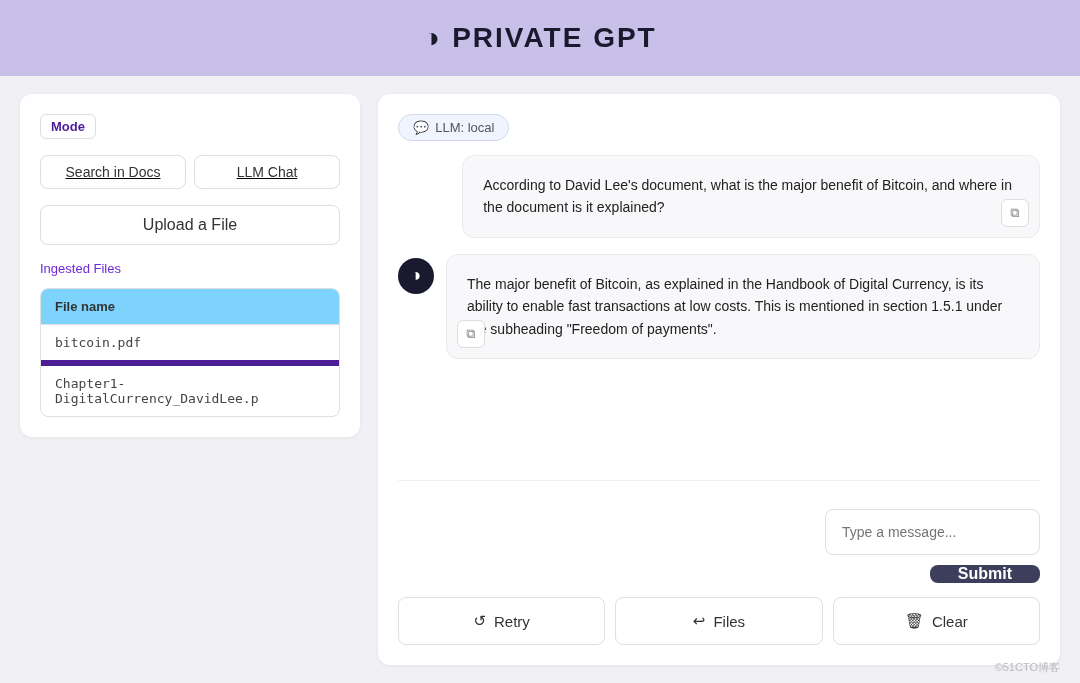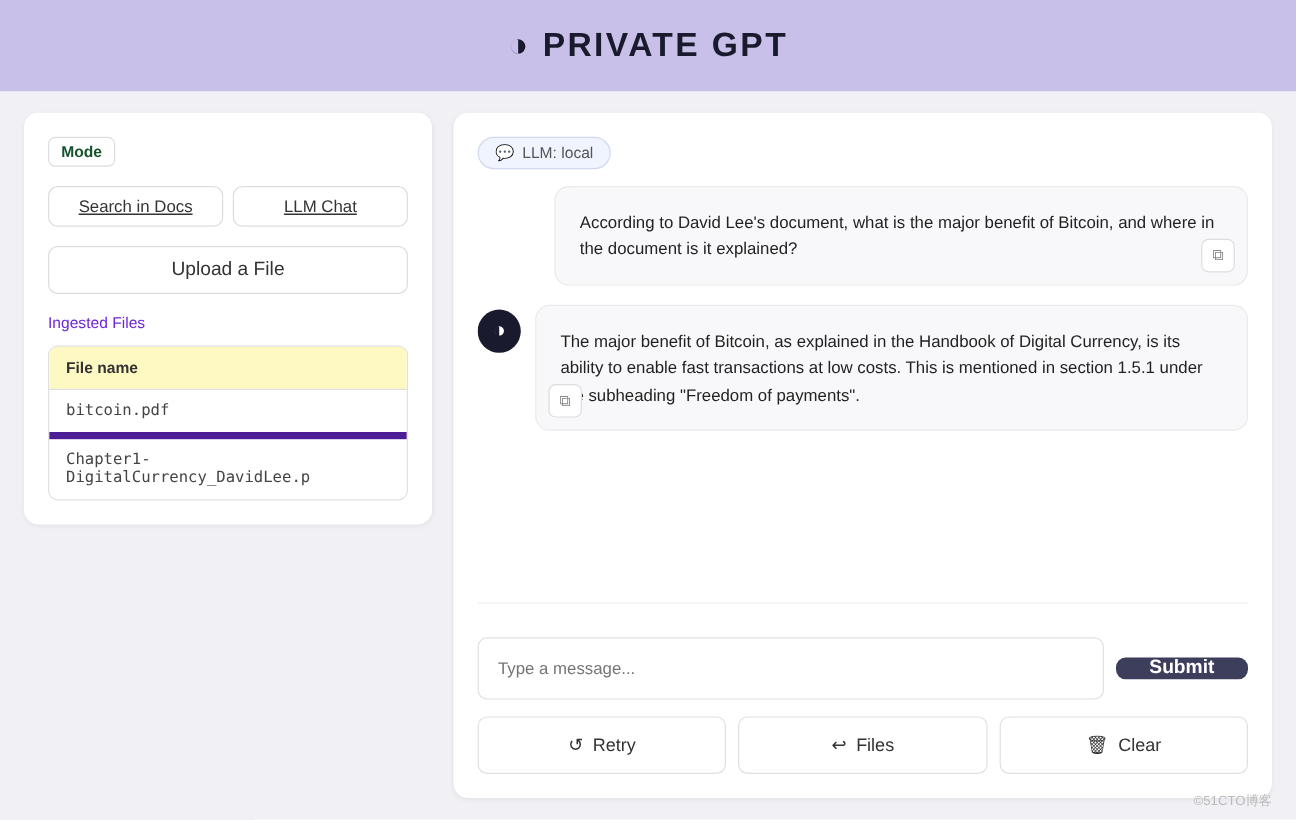"Mode" .mode-label { color: #14532d -> #4c1d95 }
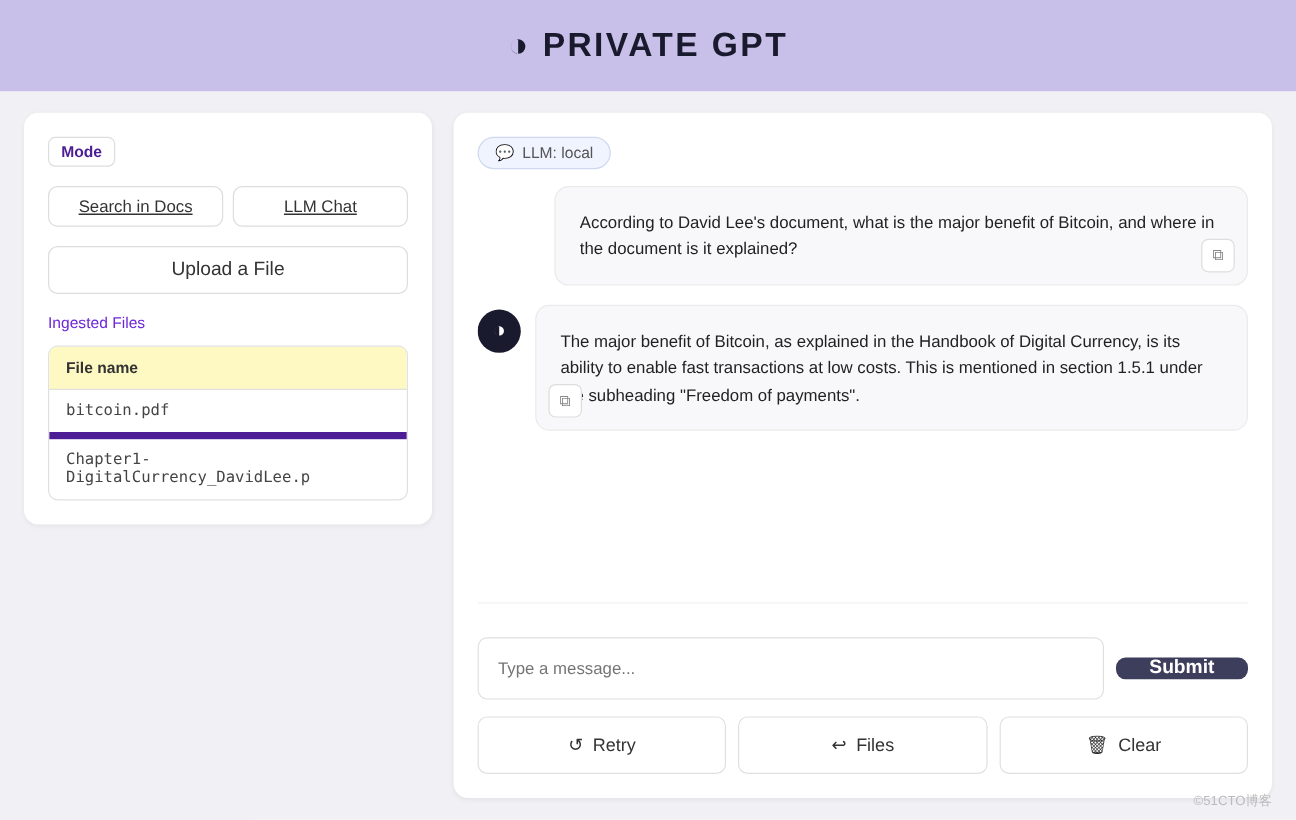"File name" .files-table-header { background: #fef9c3 -> #7dd3fc }
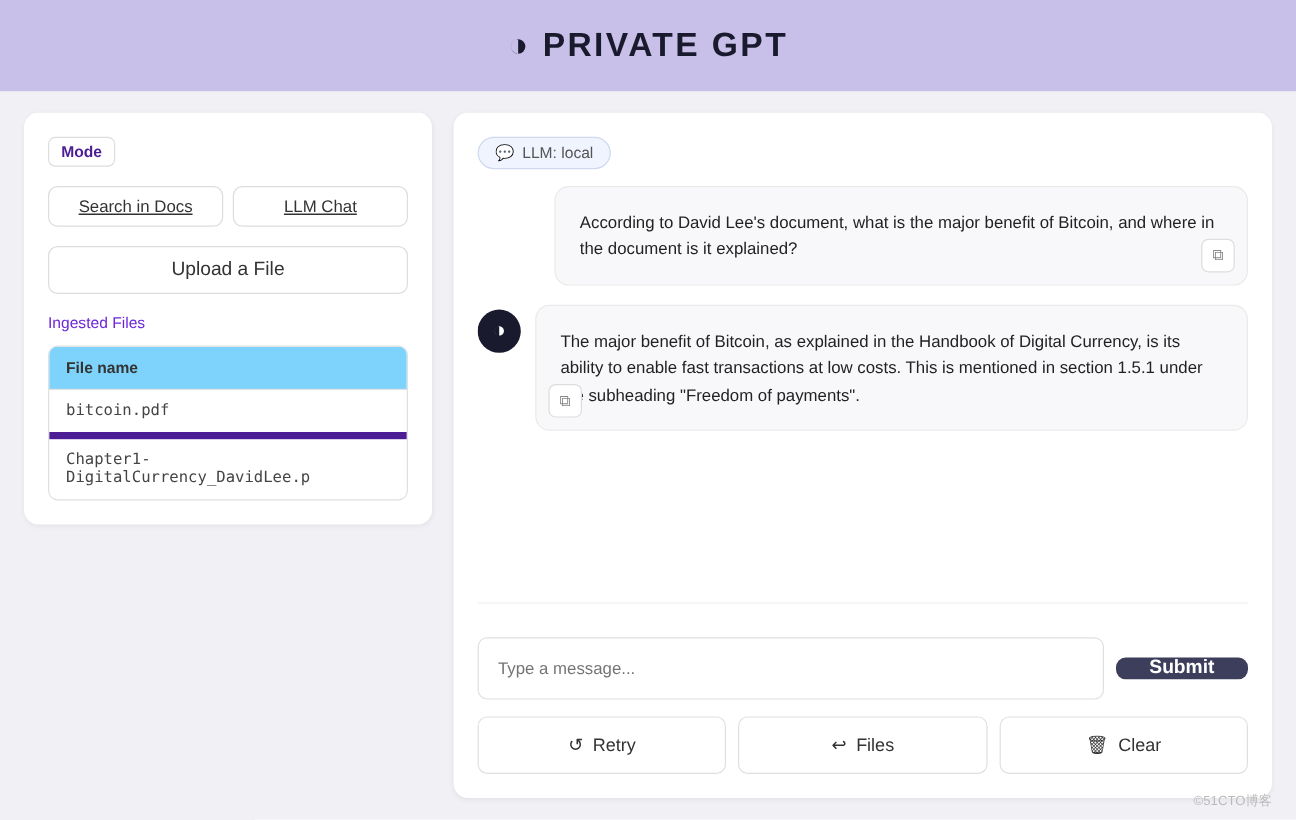"Type a message..." .input-area { align-items: center -> flex-end; flex-direction: none -> column }
